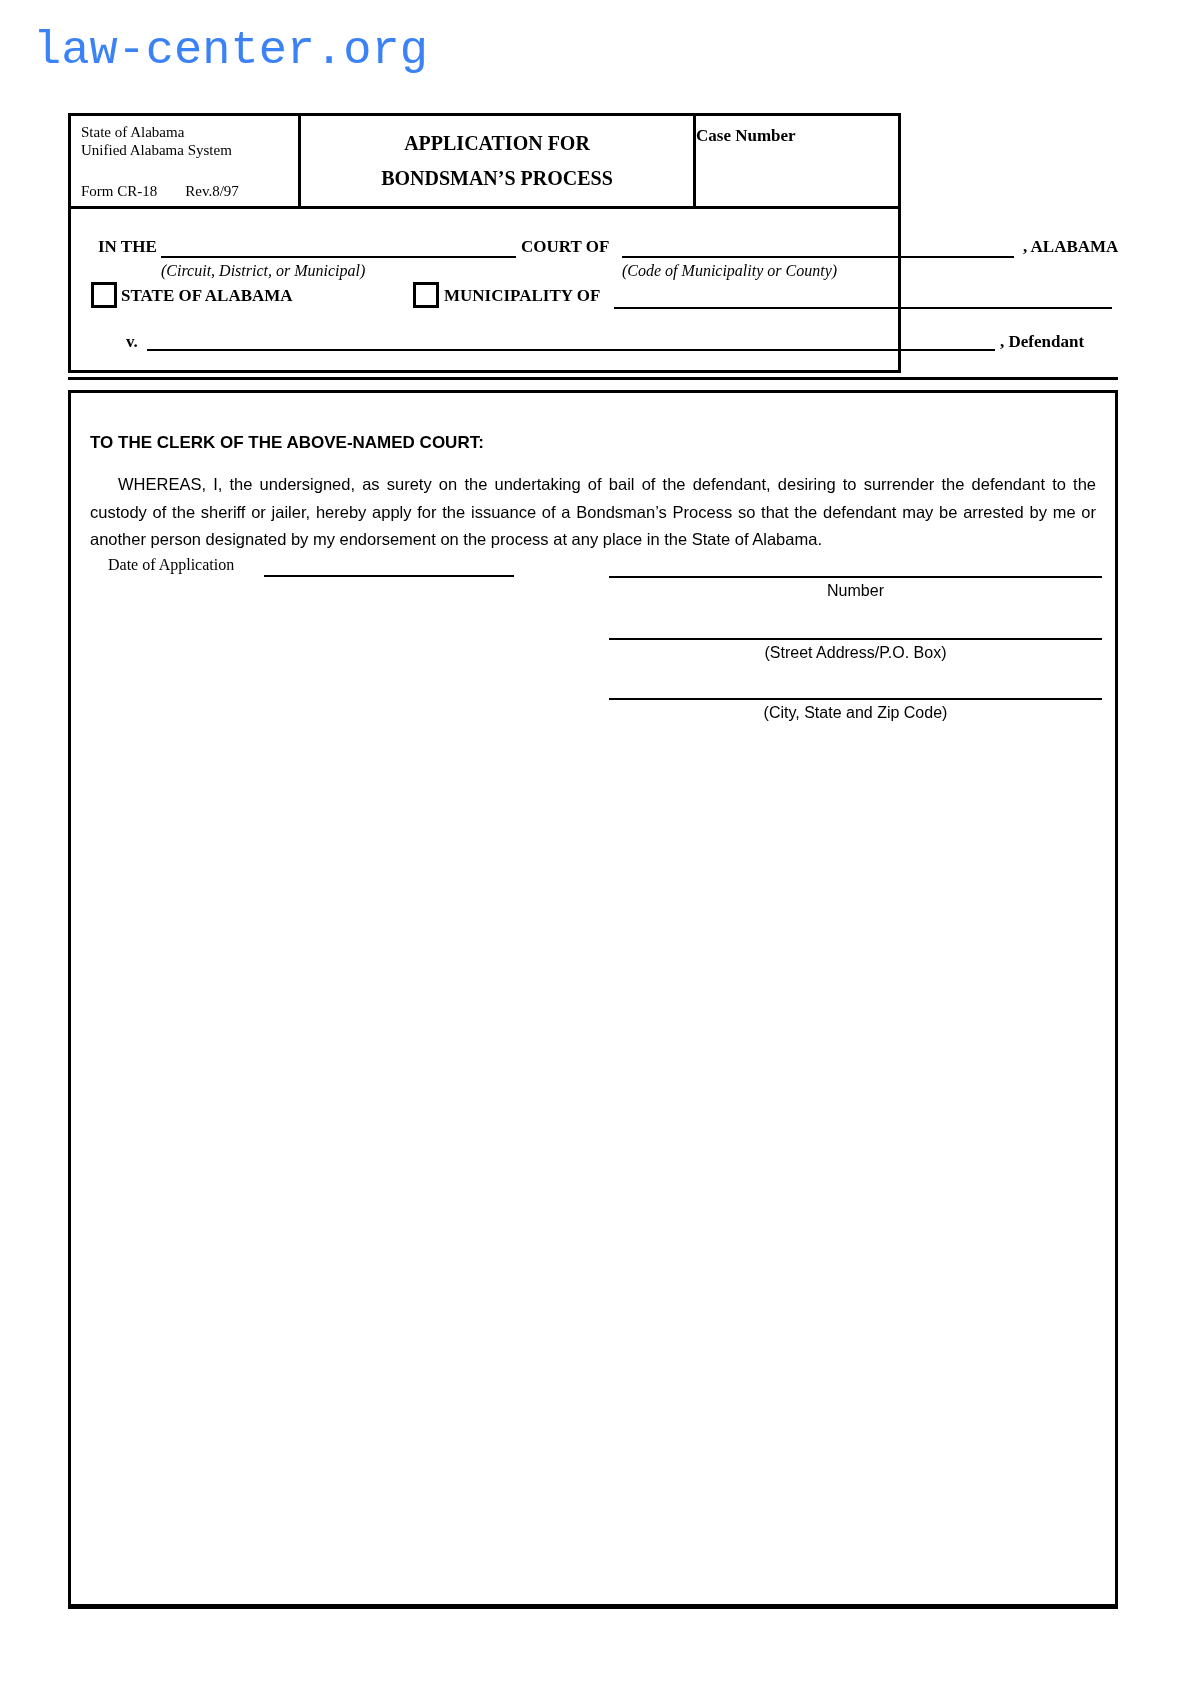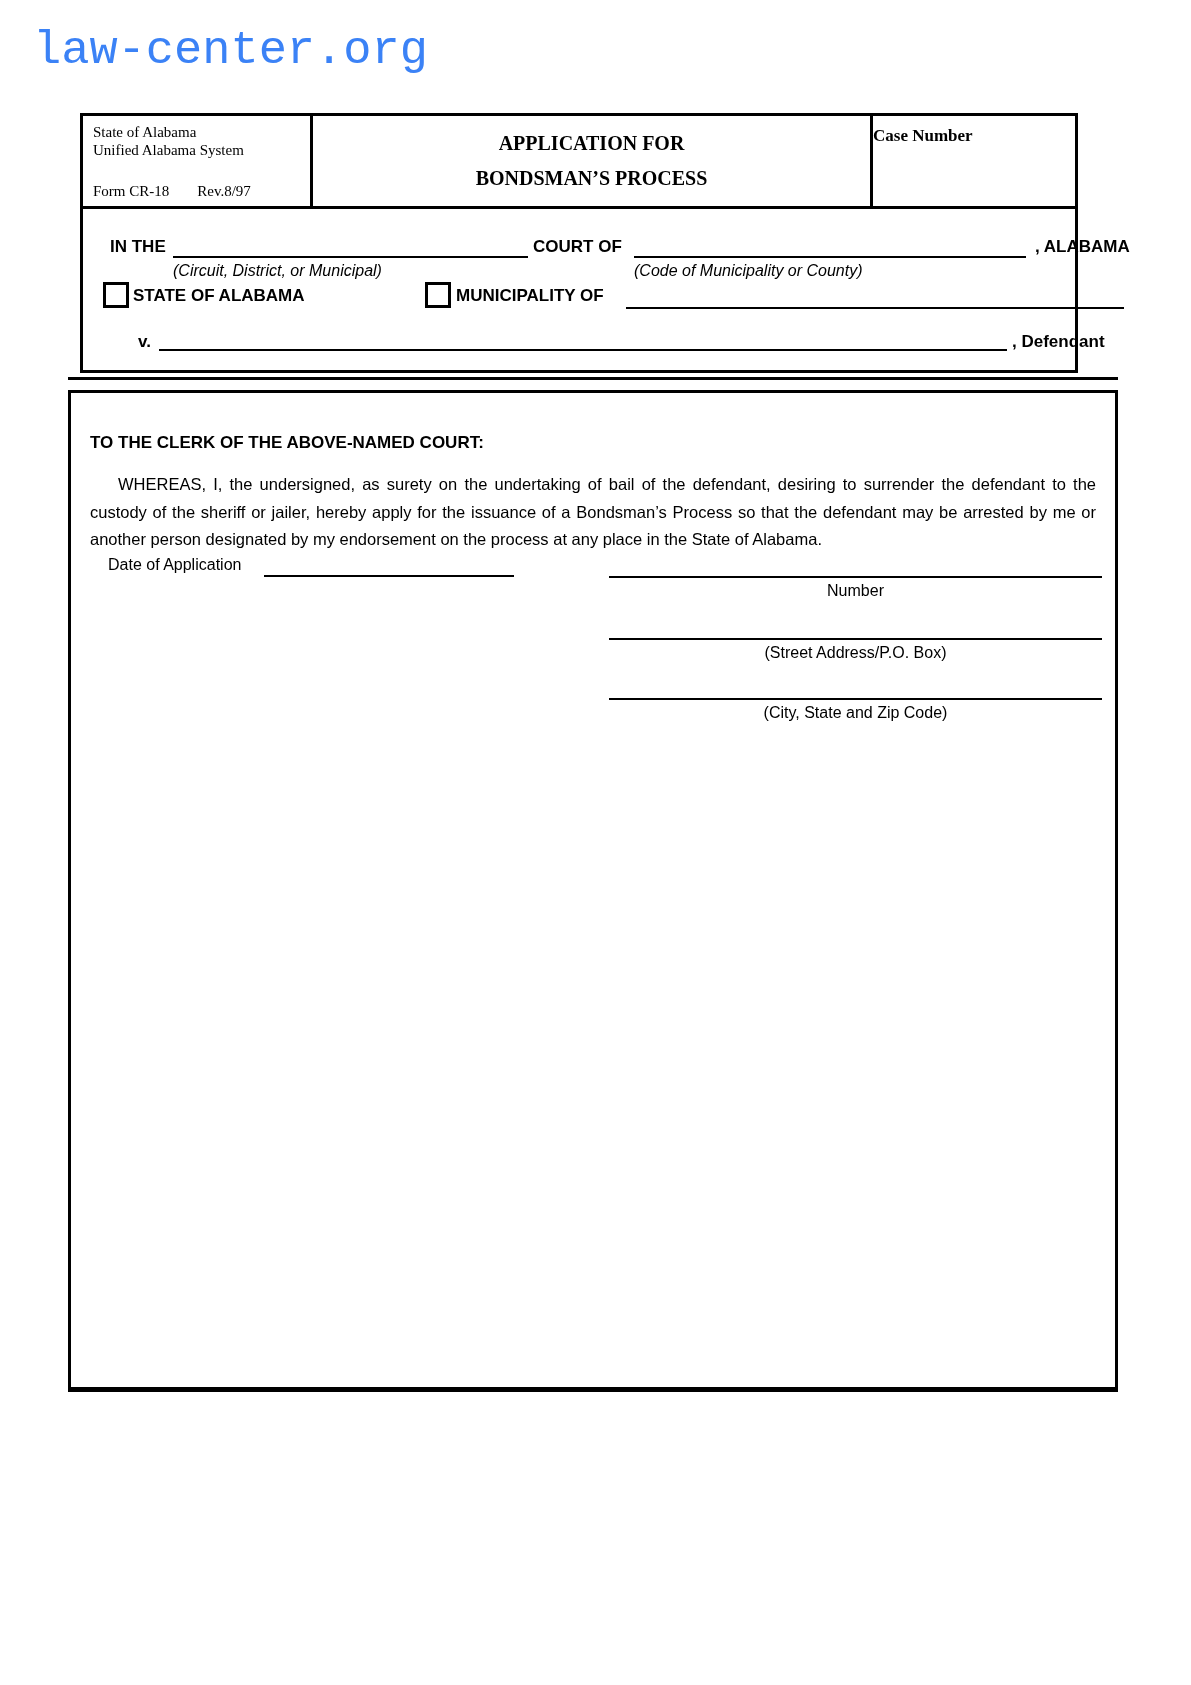"State of Alabama" .upper-box { left: 80px -> 68px; width: 998px -> 833px }
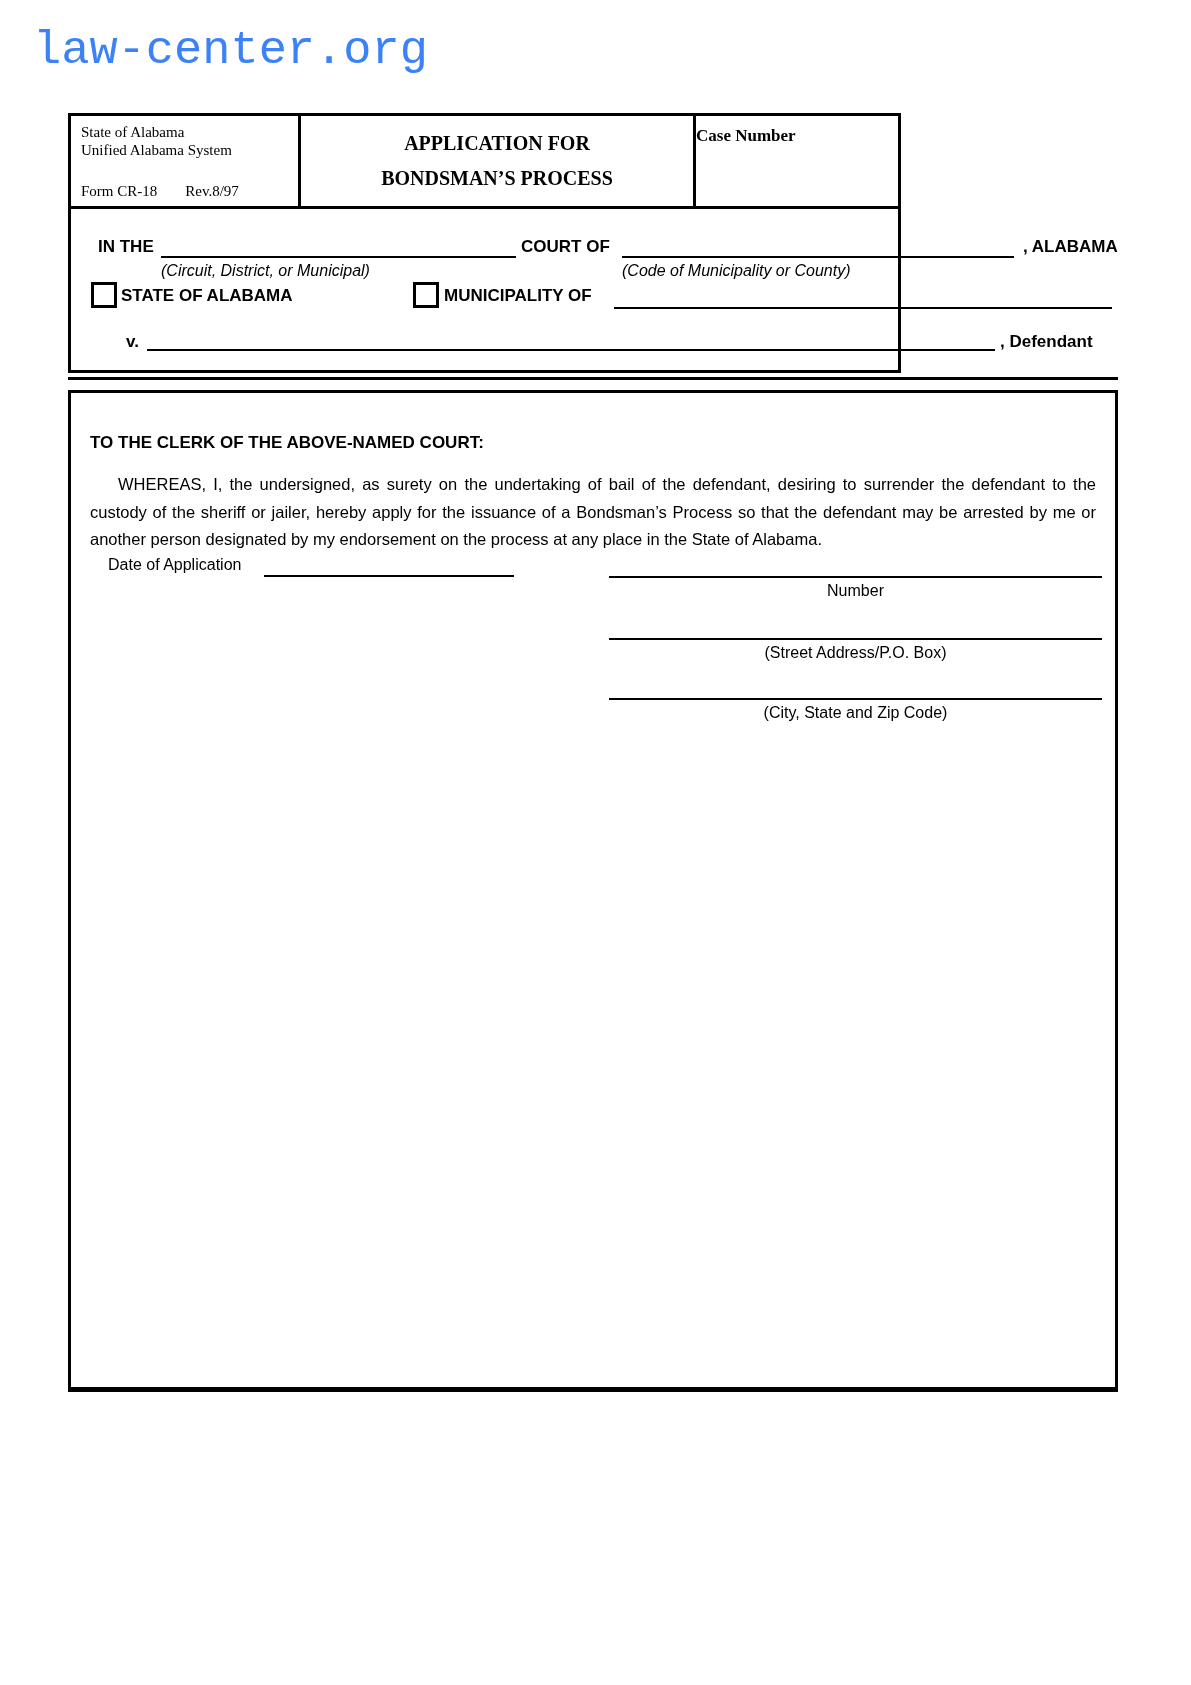"IN THE" .abs { font-family: none -> Liberation Serif, serif }
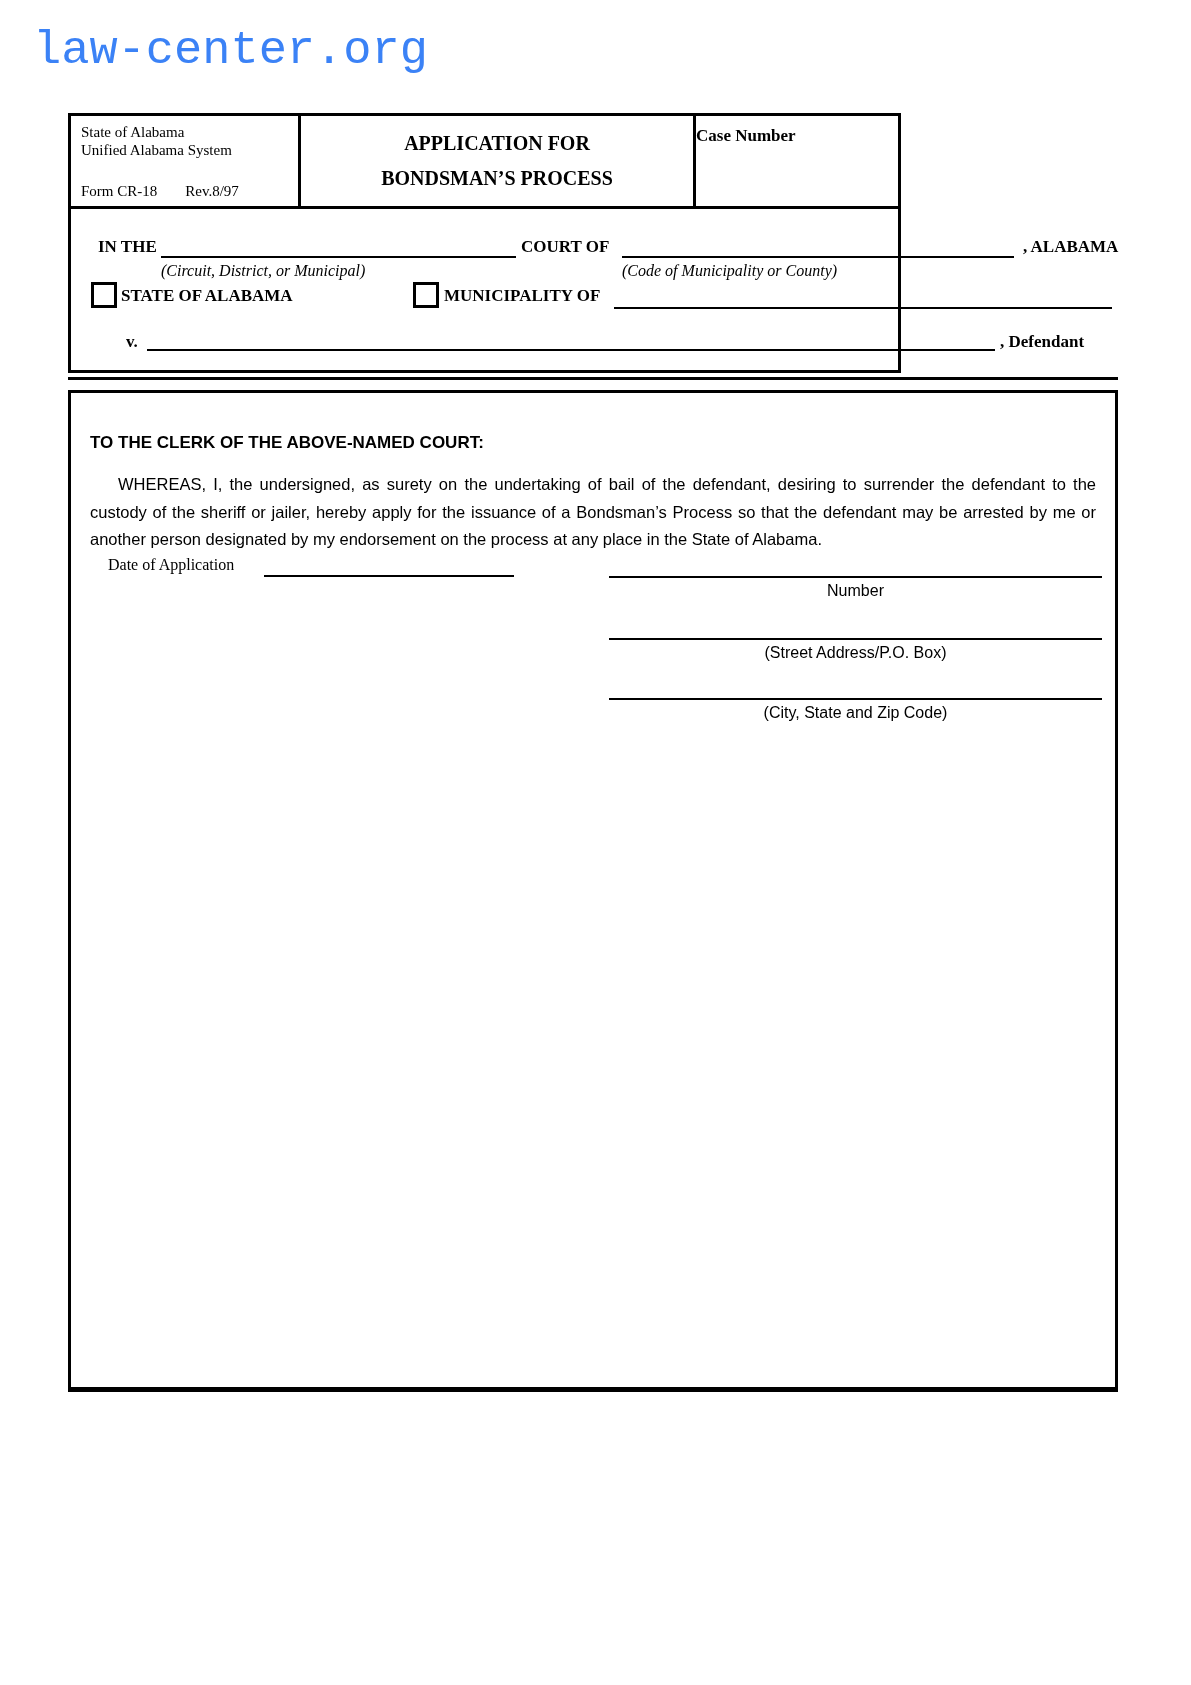"TO THE CLERK OF THE" .main-box { height: 1002px -> 1219px }
